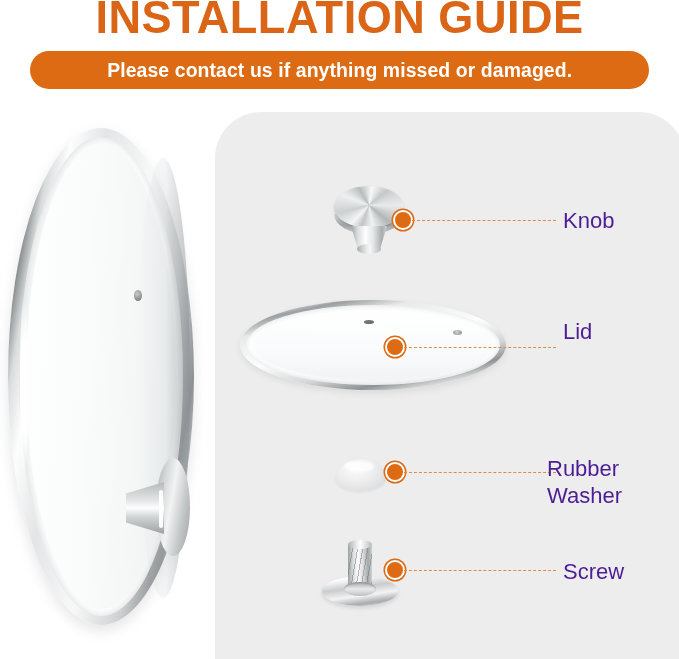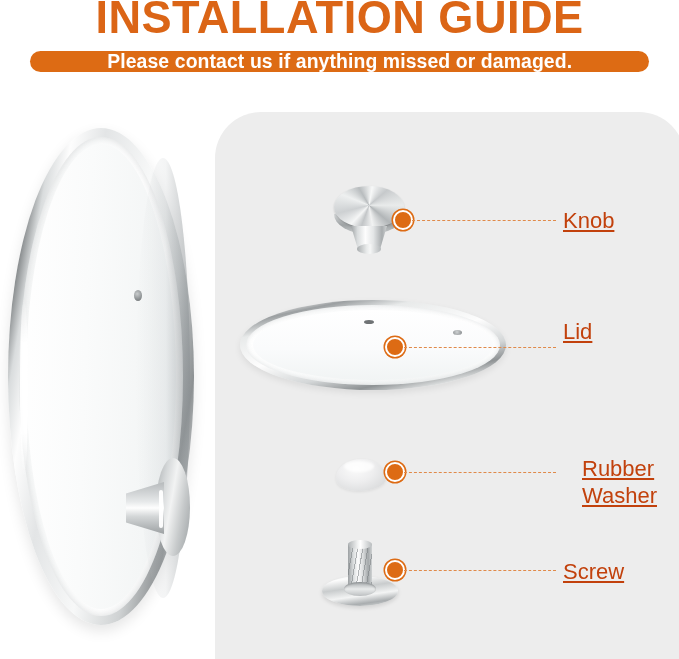"Please contact us if anything" #notice-banner { height: 21px -> 38px }
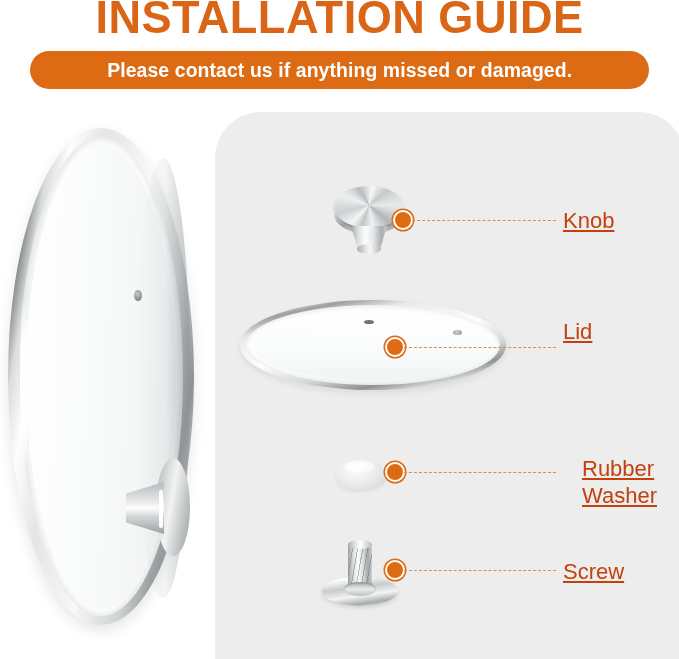"Knob" .callout-label { color: #c2410c -> #4c1d95; text-decoration: underline -> none }
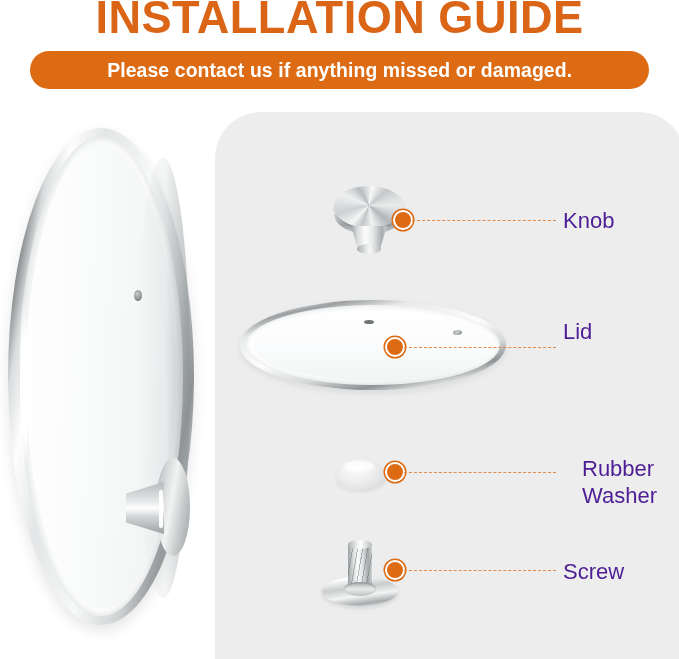"Rubber" div.callout-label { left: 582px -> 547px }
